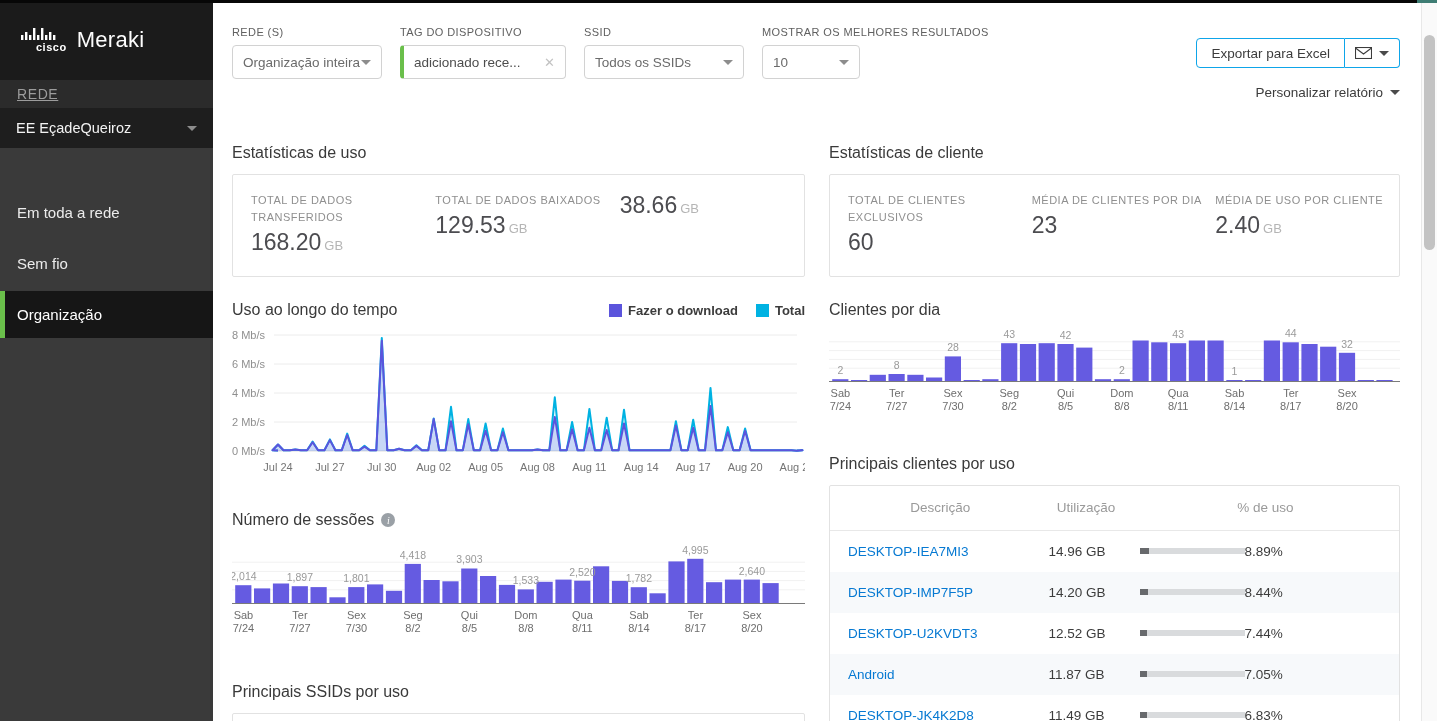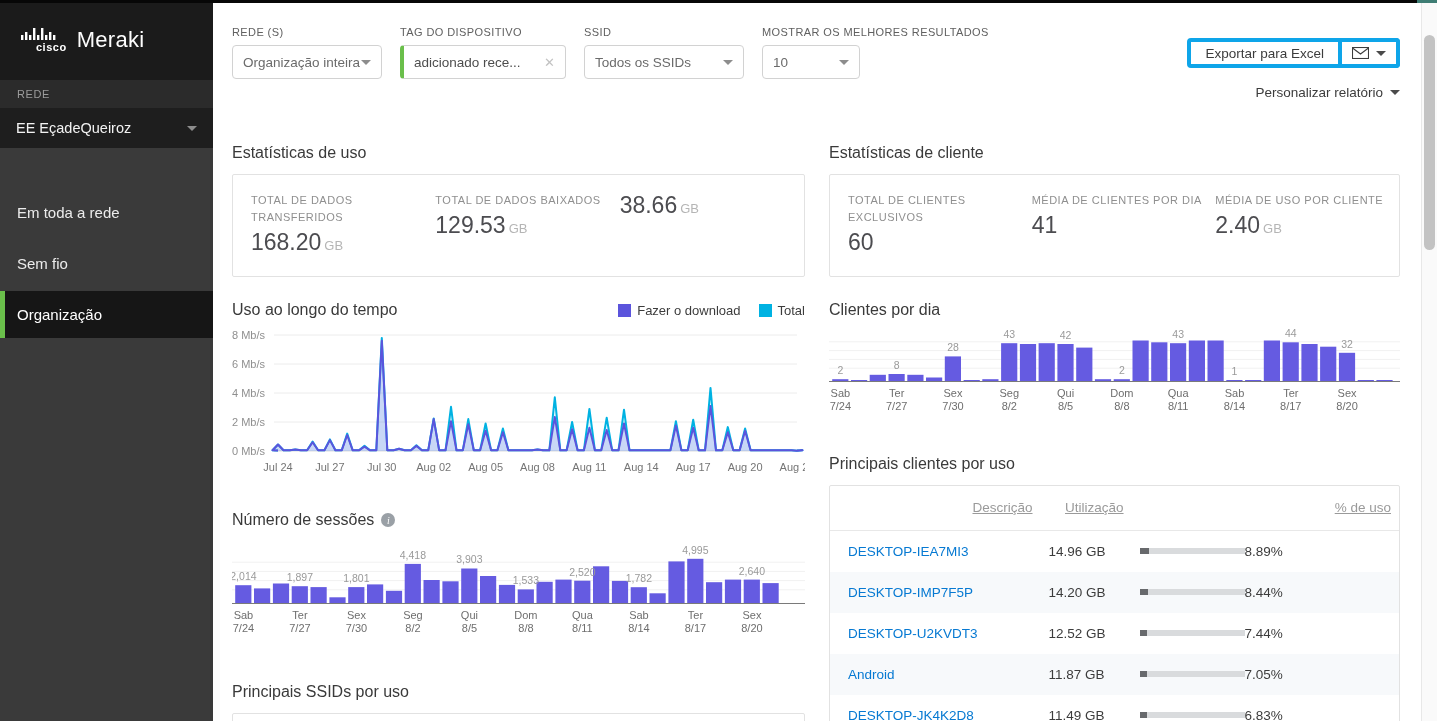"Exportar para Excel" .btn { border: 4px solid #0ea5e9 -> 1px solid #0ea5e9 }
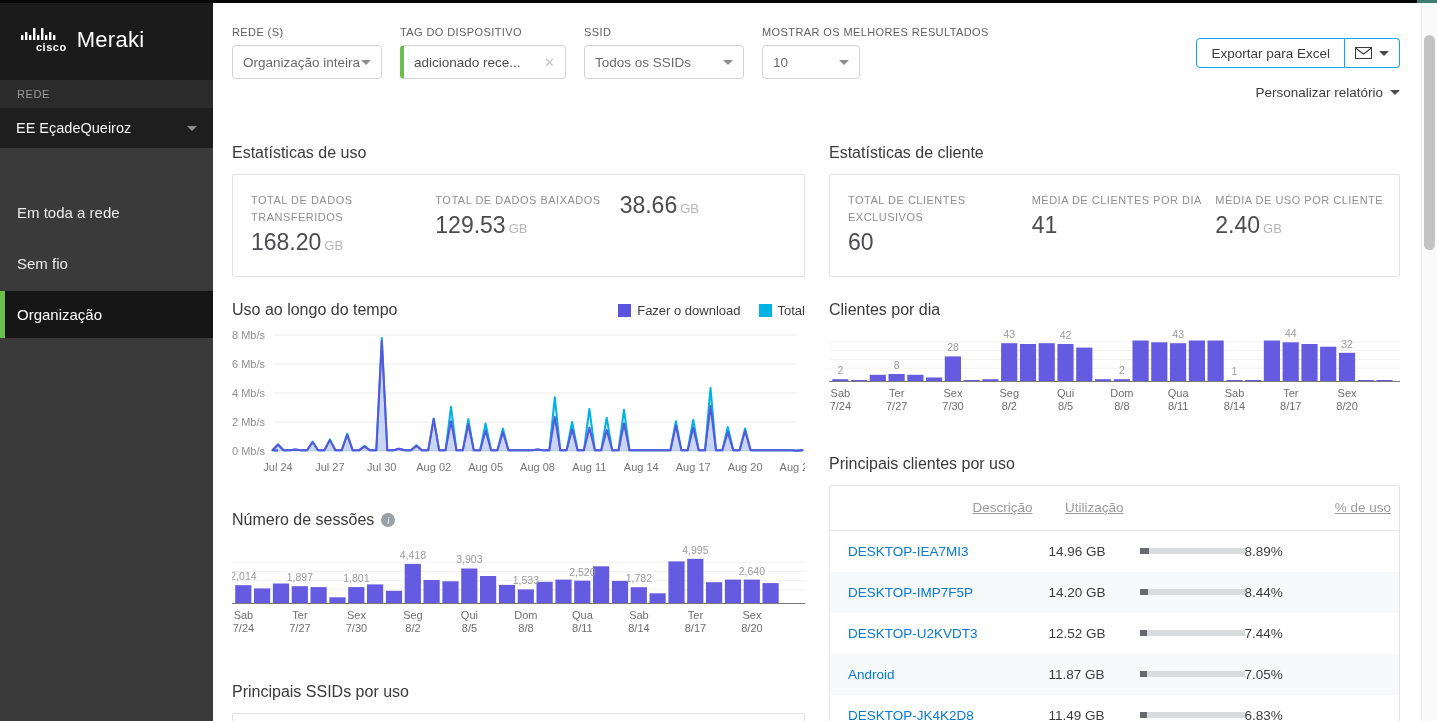"REDE" .sb-section { font-size: 11px -> 14px; text-decoration: none -> underline }
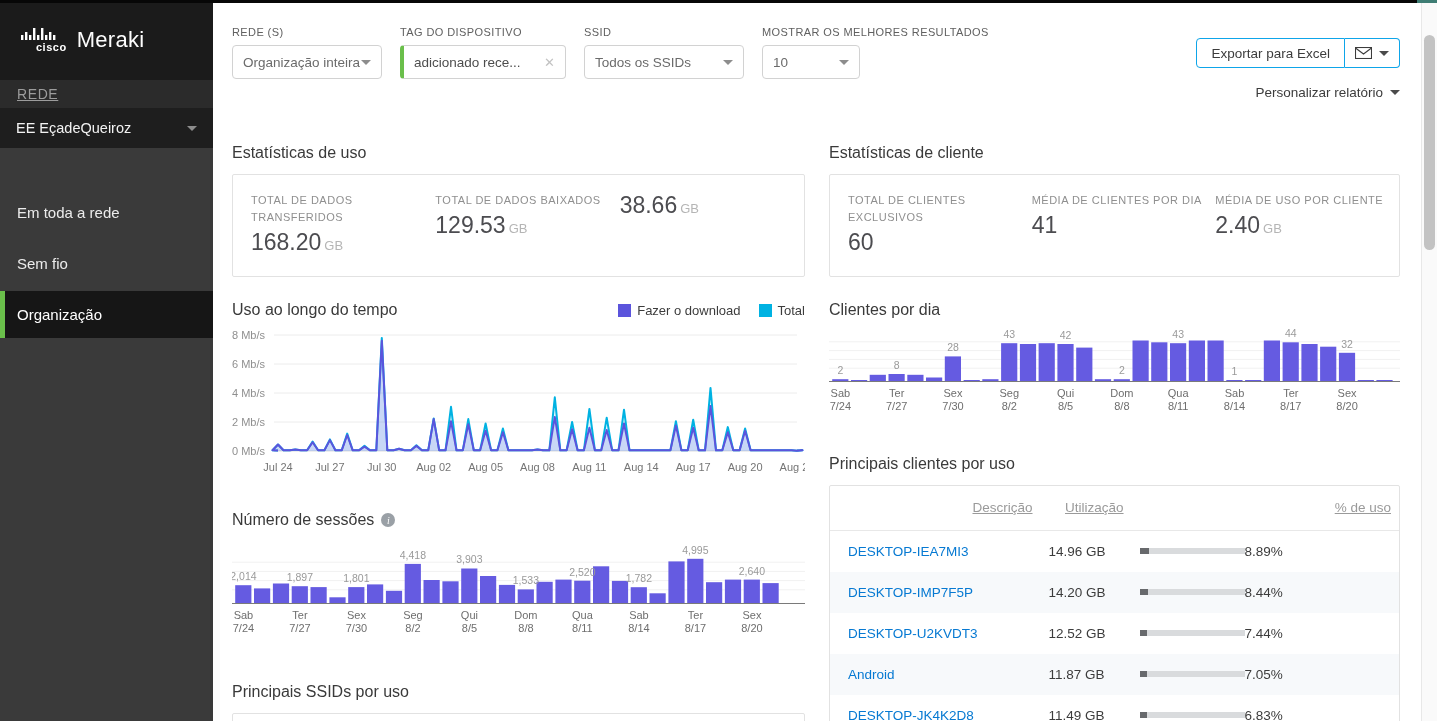"41" div.stat-value { text: 41 -> 23 }
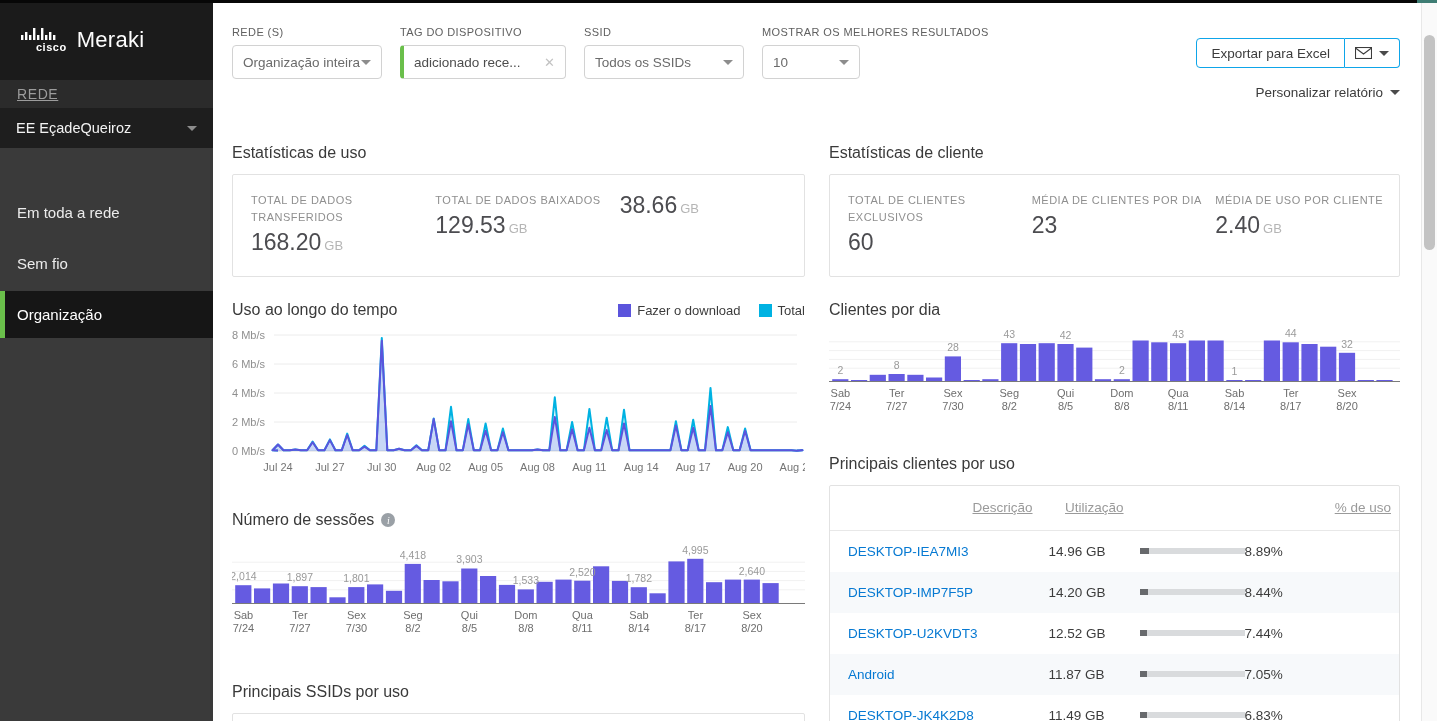"Fazer o download" .legend-item { font-weight: none -> bold }
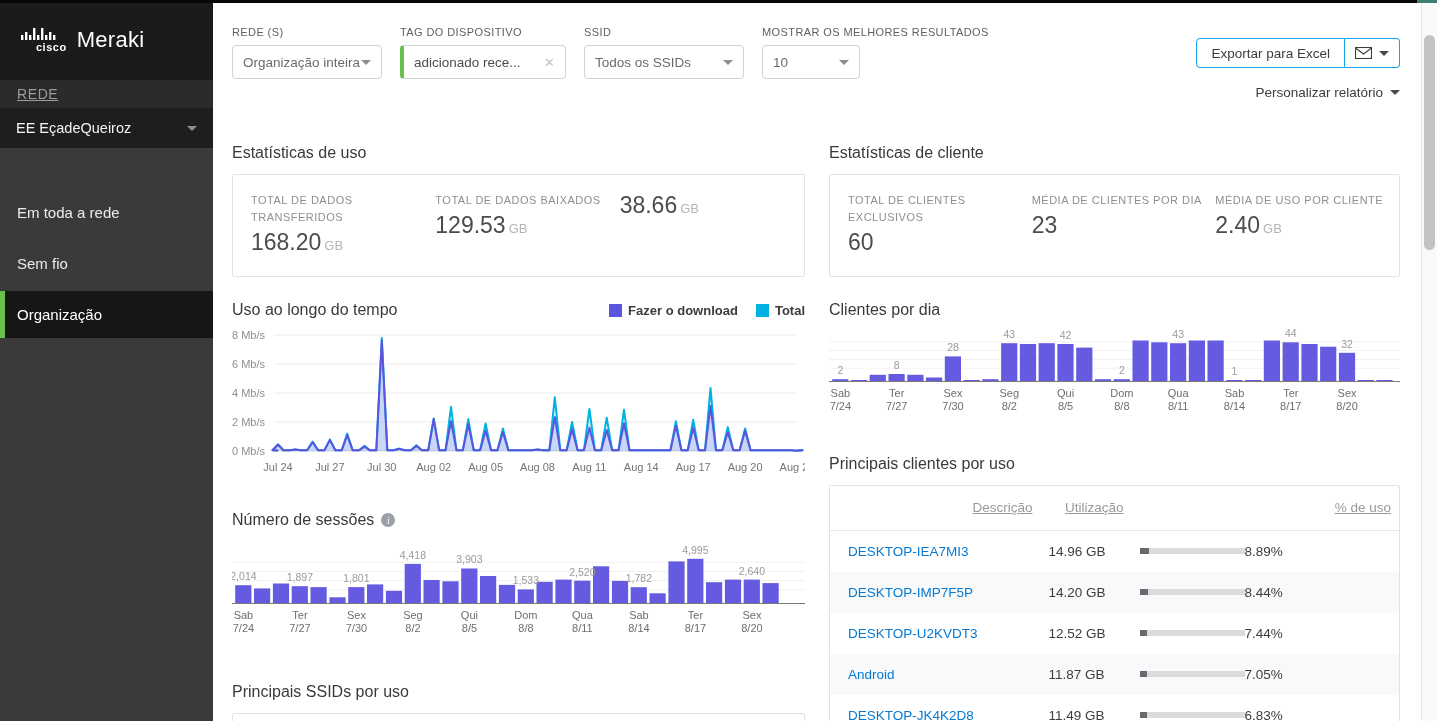"Descrição" .data-table th { text-align: right -> center; text-decoration: underline -> none }
